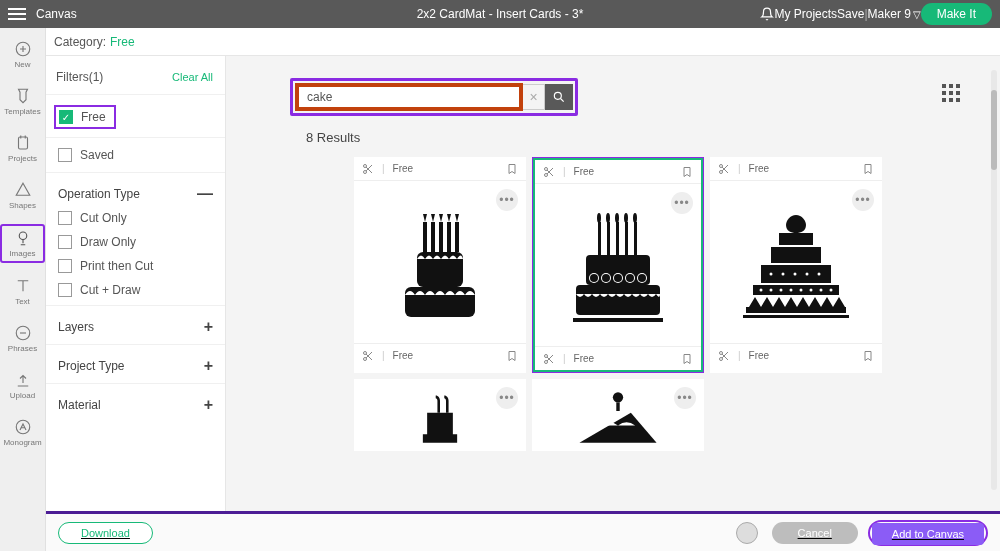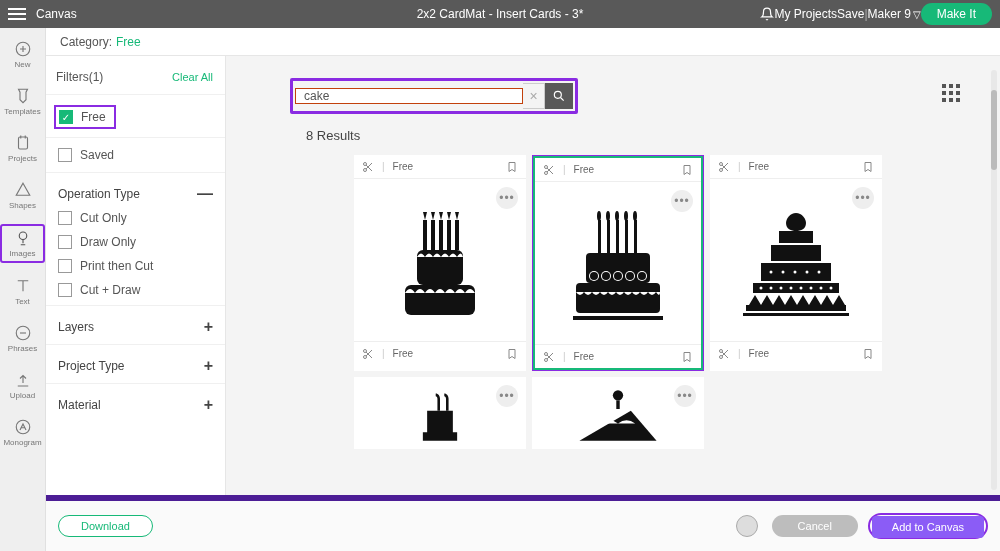"Category:" .catbar { padding-left: 14px -> 8px }
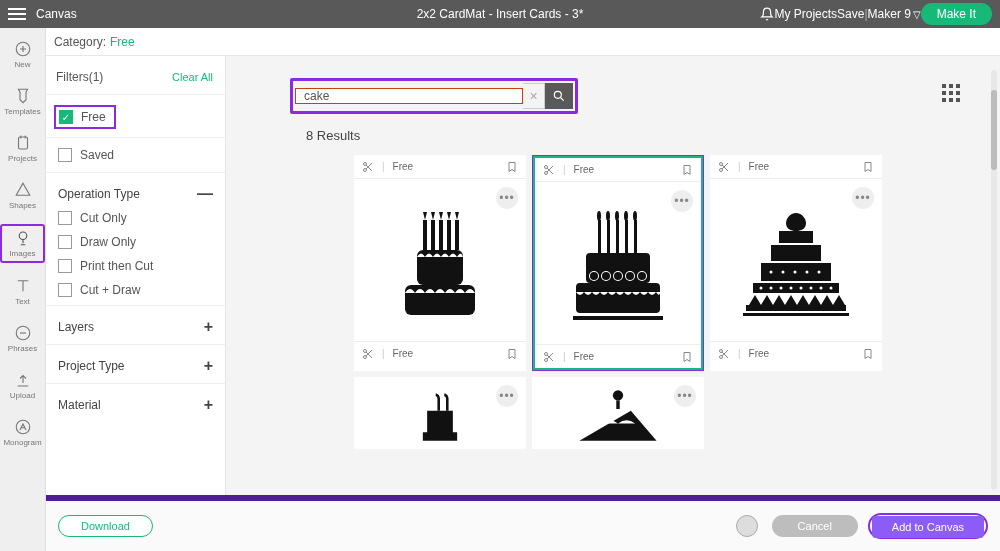"cake" .searchbox { border: 1px solid #c2410c -> 4px solid #c2410c; height: 16px -> 28px }
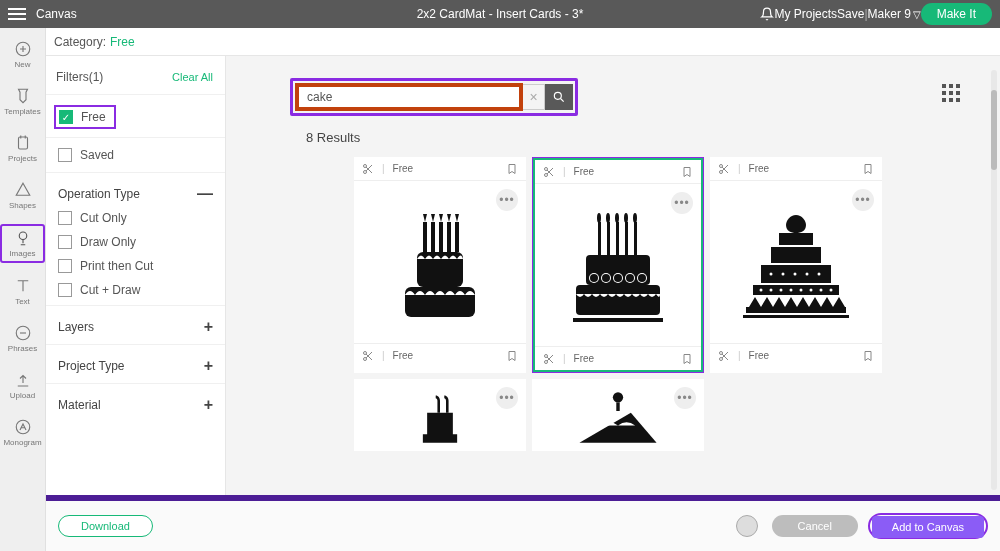"Download" .footer { border-top: 6px solid #4c1d95 -> 3px solid #4c1d95; height: 56px -> 40px; text-decoration: none -> underline }
